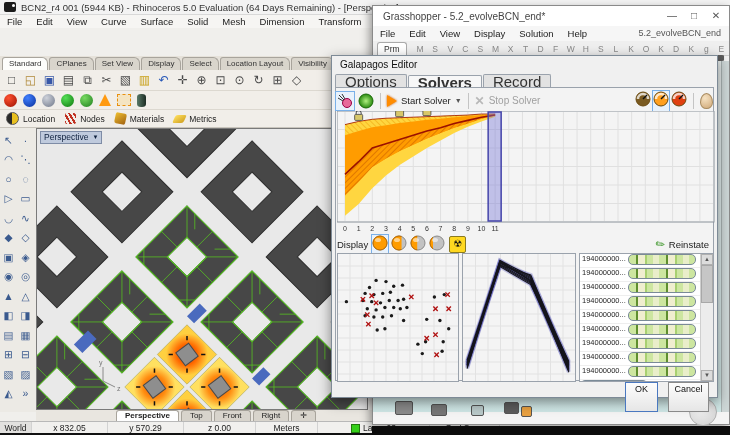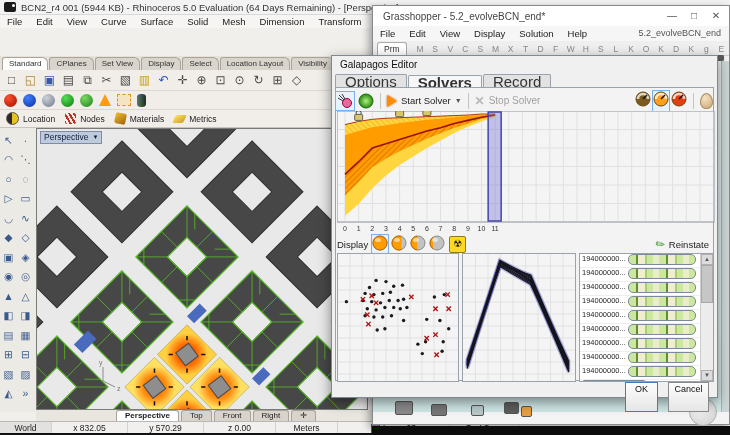"World" div.scell { width: 52px -> 32px }
